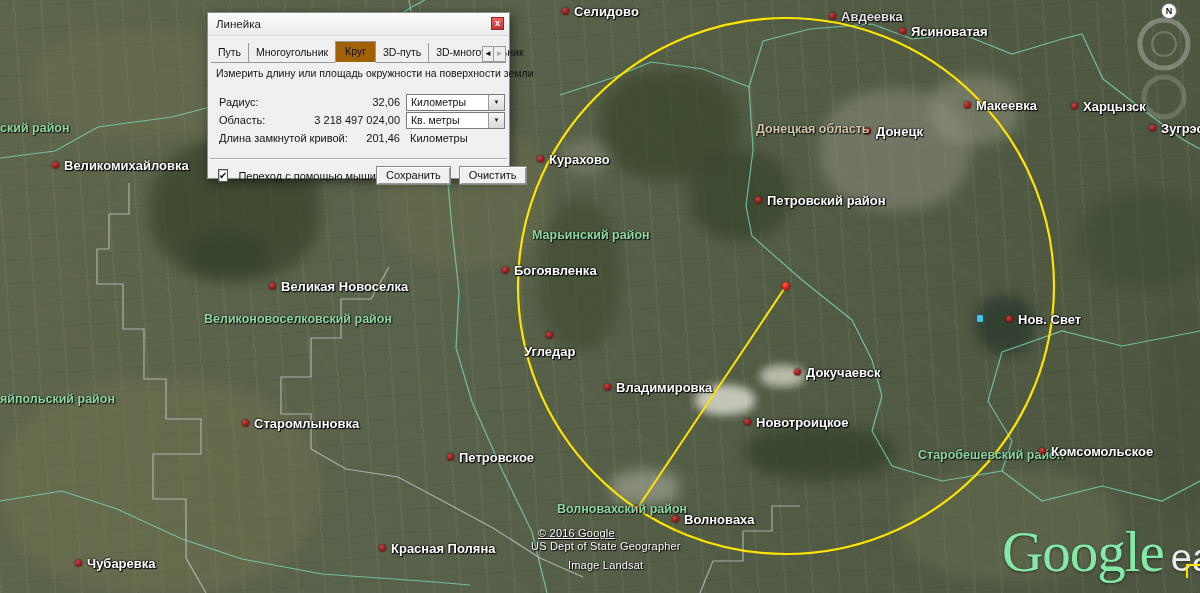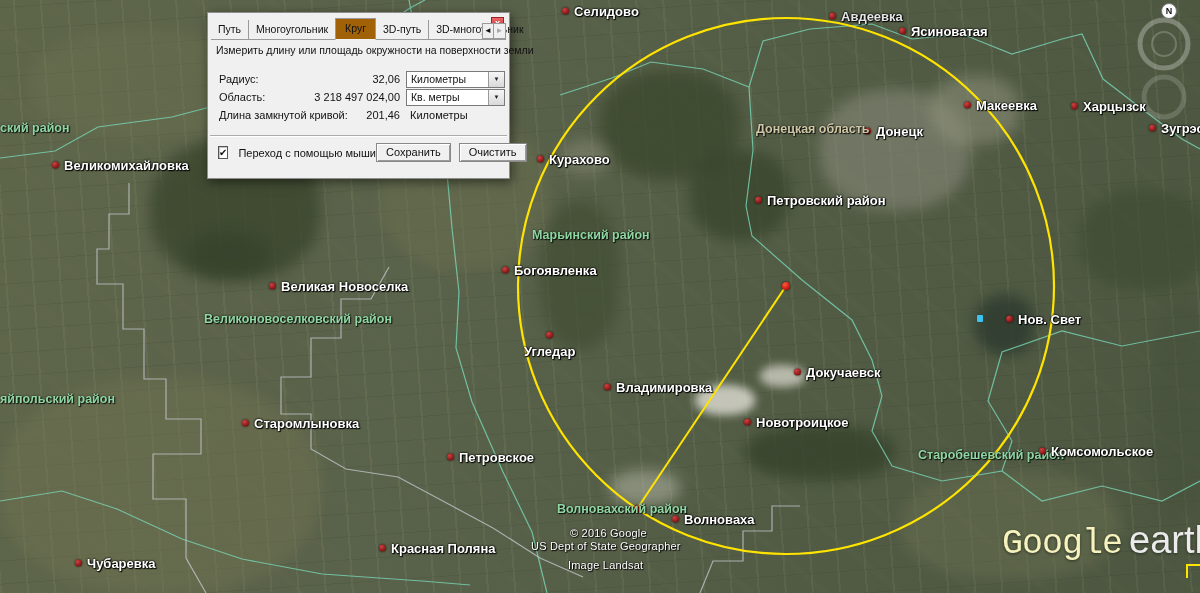"Линейка" div.d-title { html: none -> <div>Линейка</div> }
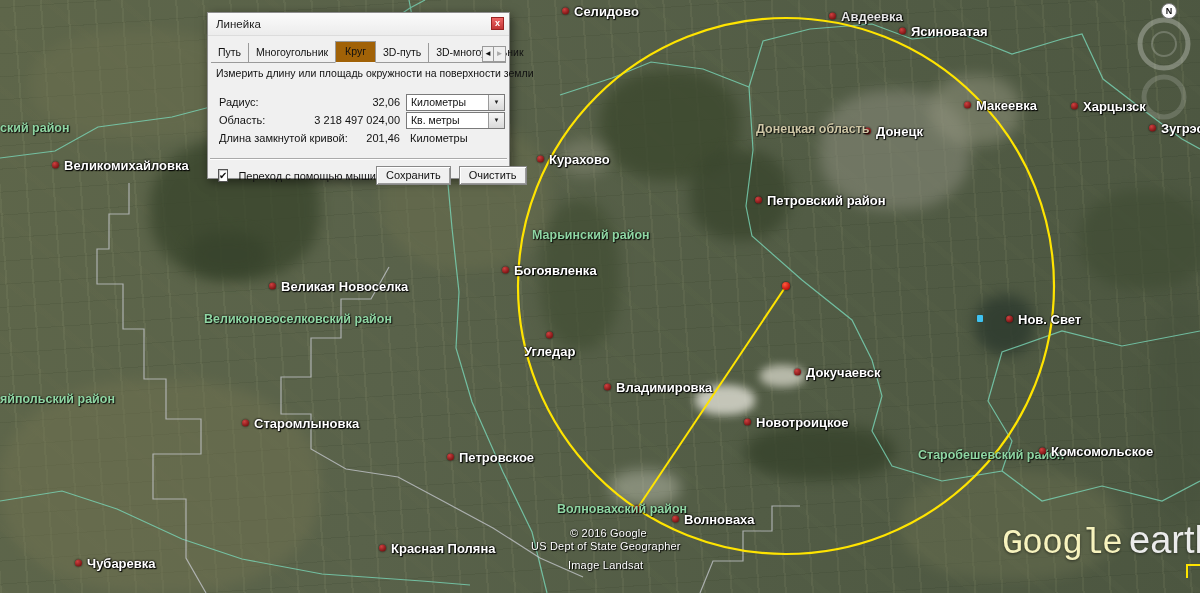"© 2016 Google" div.attr { left: 570px -> 538px; text-decoration: none -> underline }
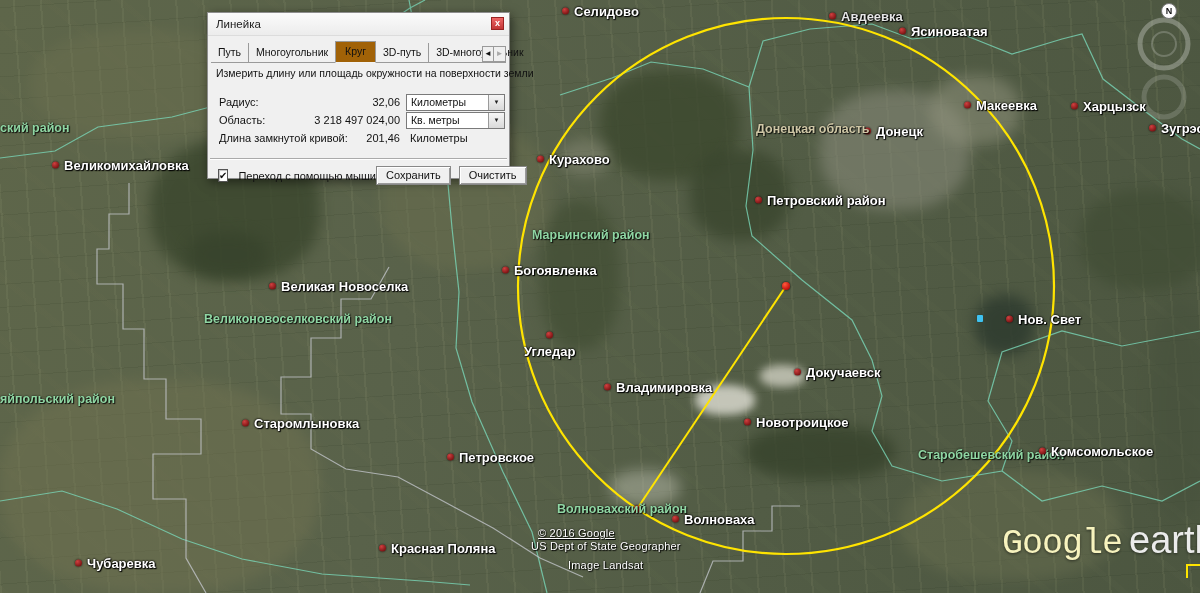"Google" .ge-logo .g { color: #fef9c3 -> #86efac; font-family: Liberation Mono, monospace -> Liberation Serif, serif; font-size: 35px -> 57px }
